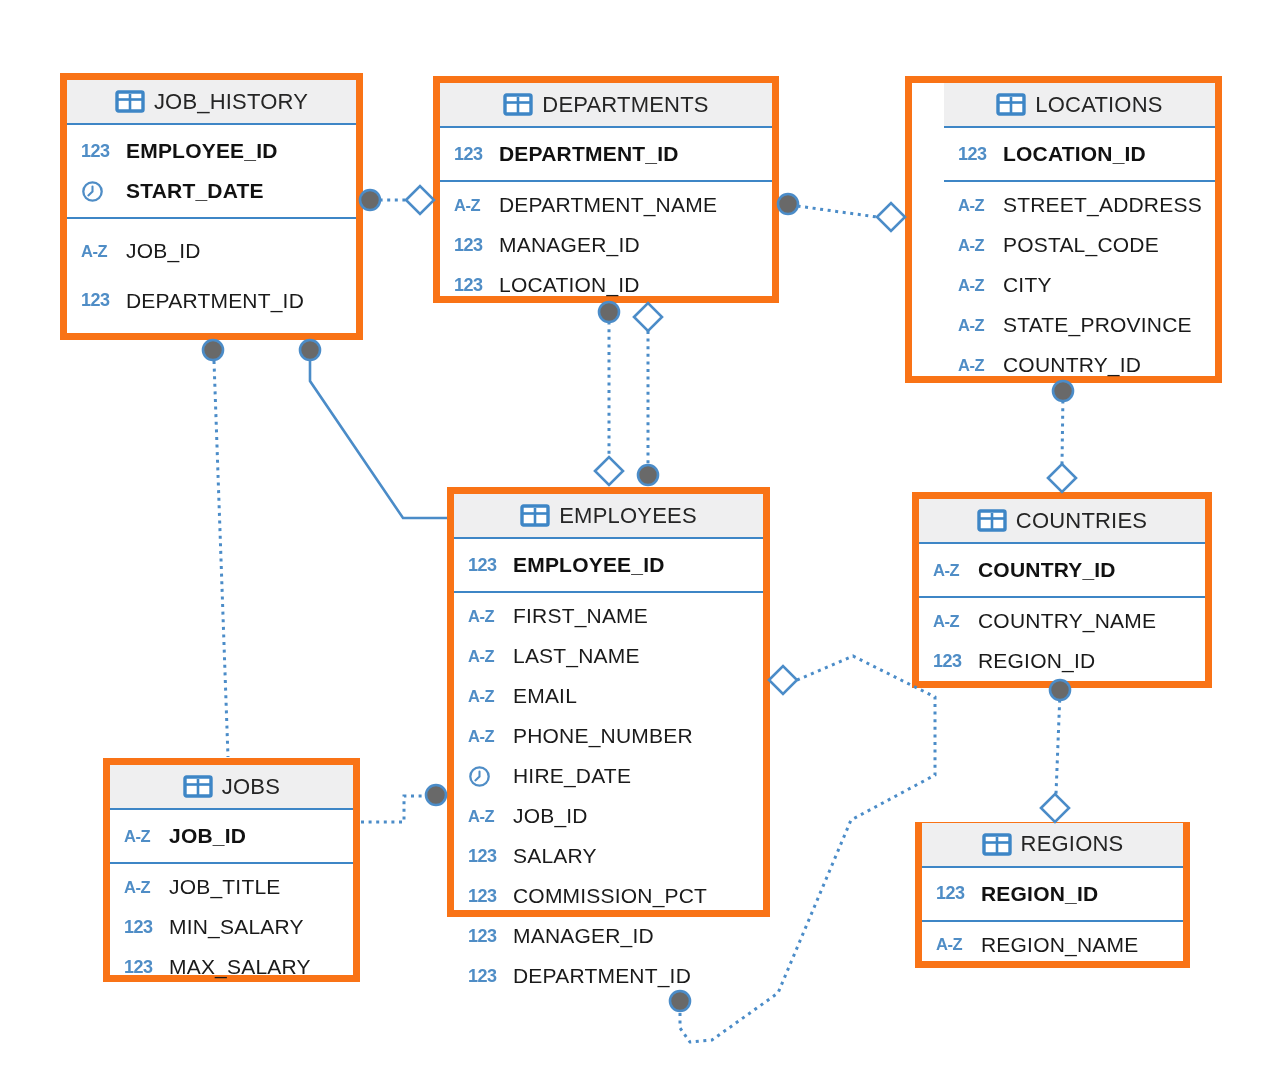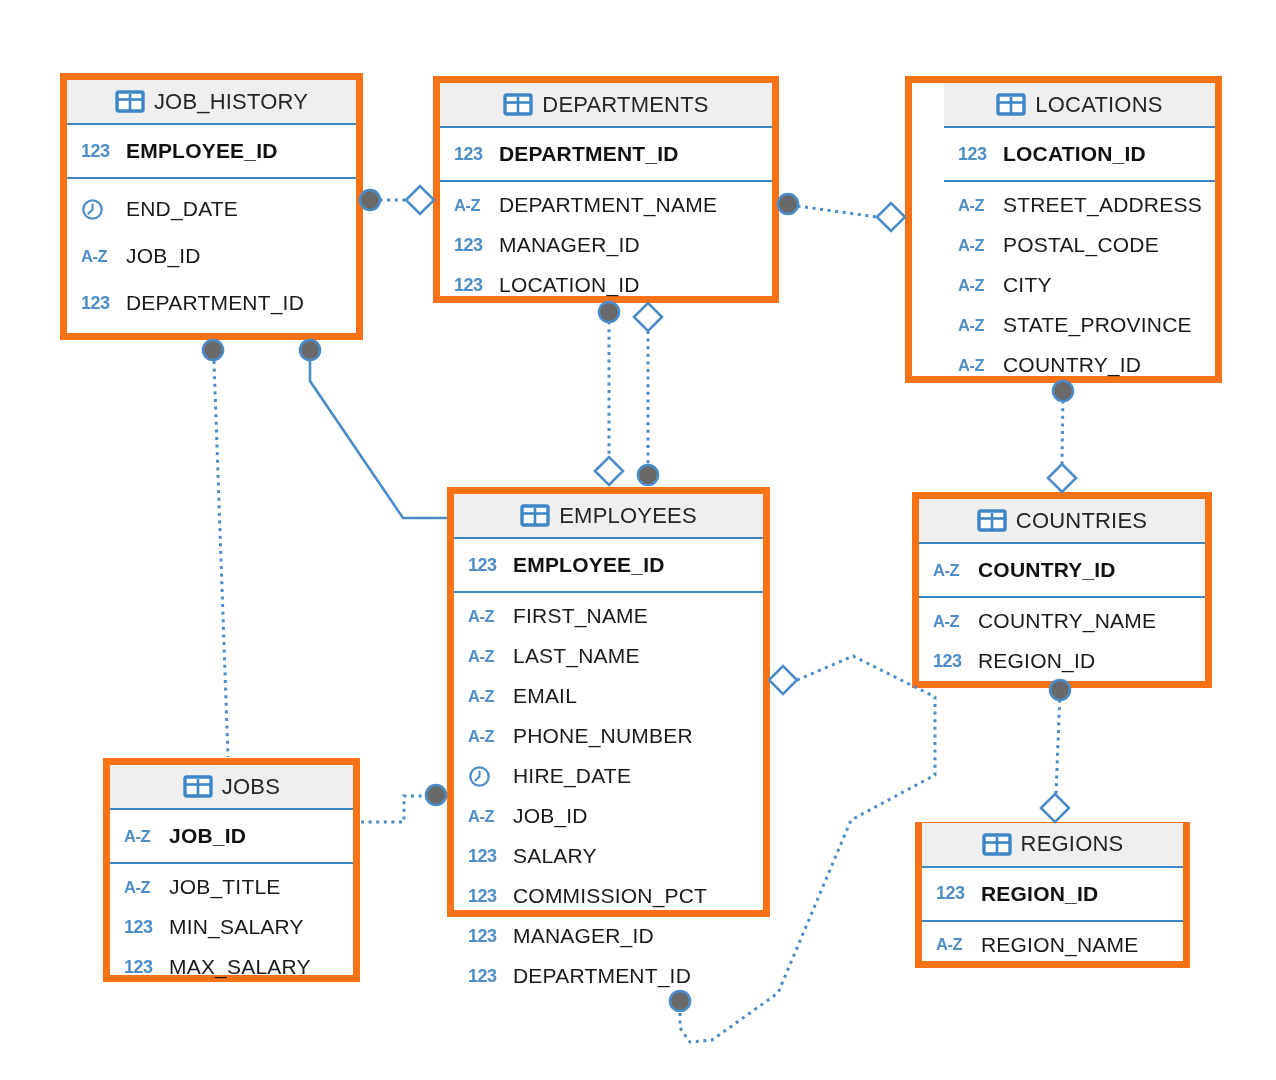"START_DATE" div.er-row { html: none -> <div> <span> <svg> <circle></circle> <path></path> </svg> </span> <span>START_DATE</span> </div> }
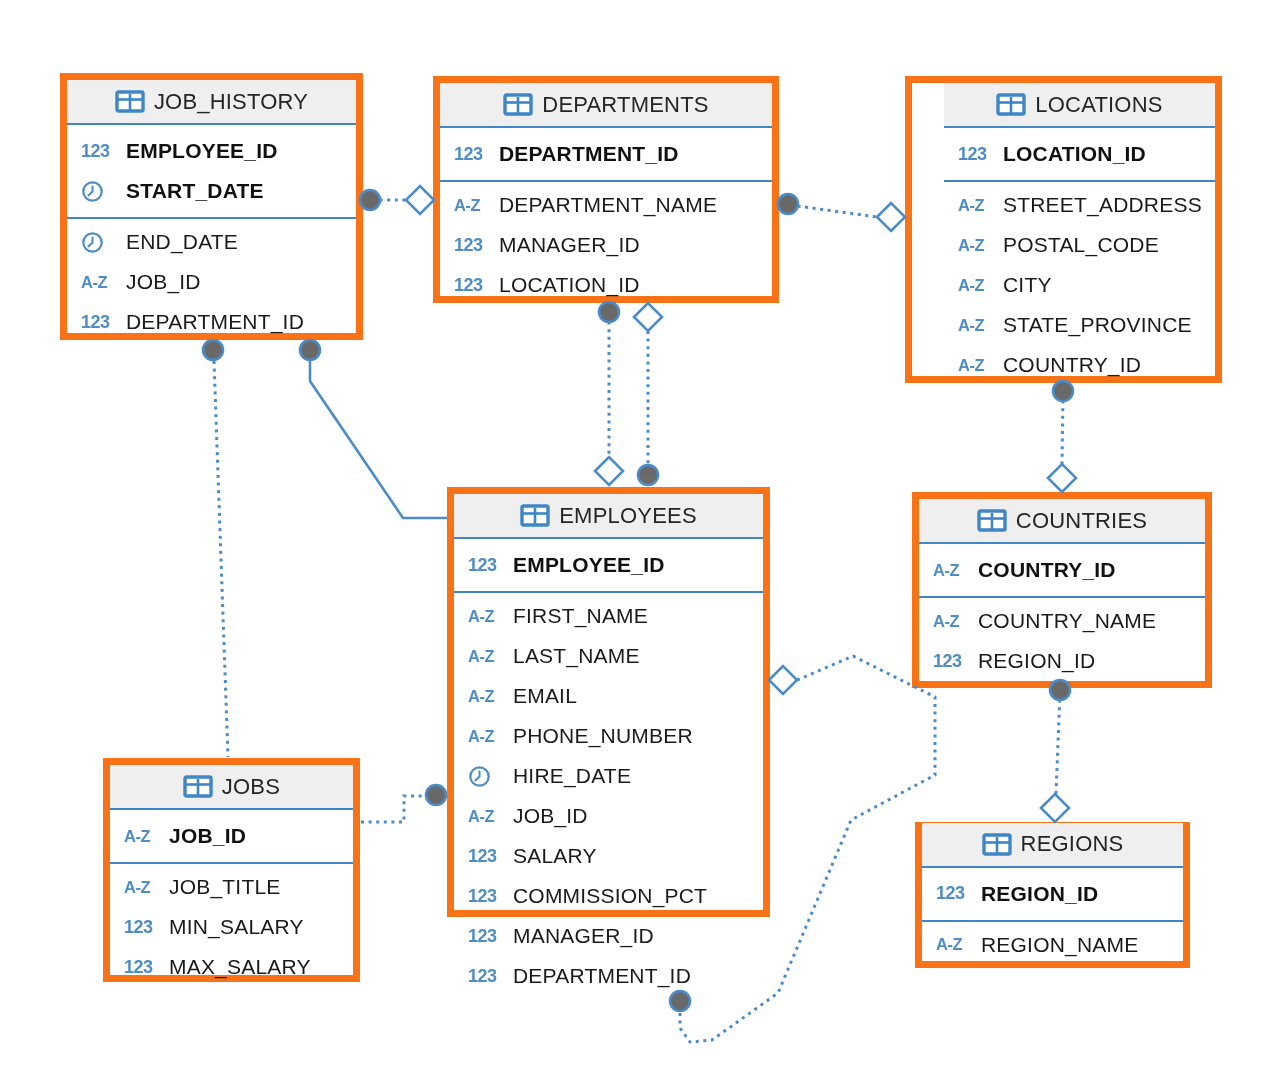"END_DATE" div.er-row { html: <div> <span> <svg> <circle></circle> <path></path> </svg> </span> <span>END_DATE</span> </div> -> none }
